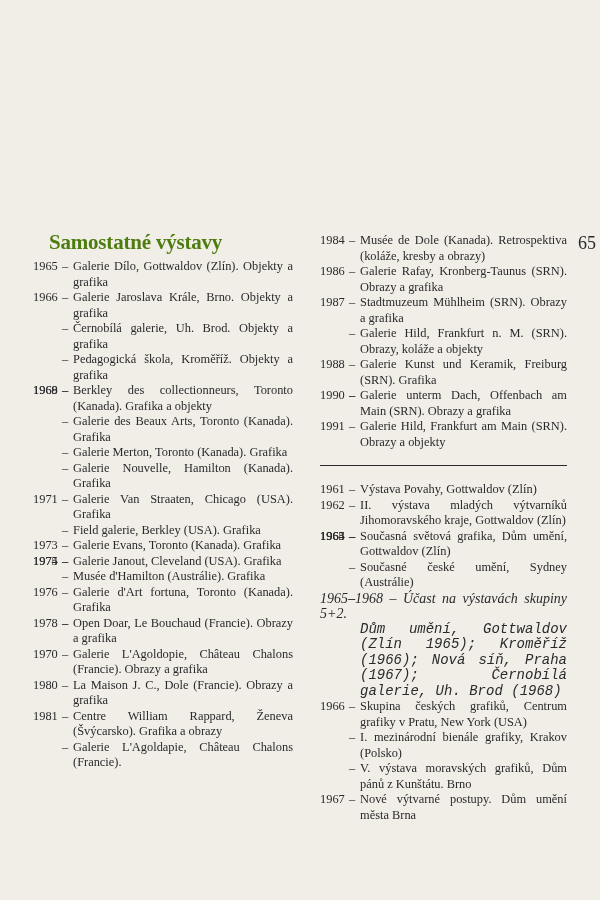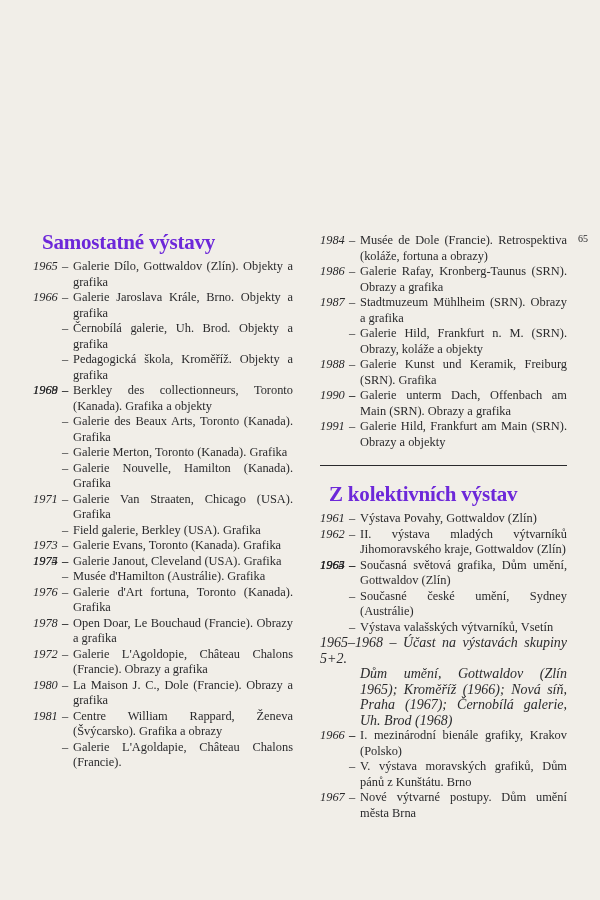"Samostatné výstavy" h2 { color: #6d28d9 -> #4d7c0f; margin: 0 0 4px 9px -> 0 0 4px 16px }
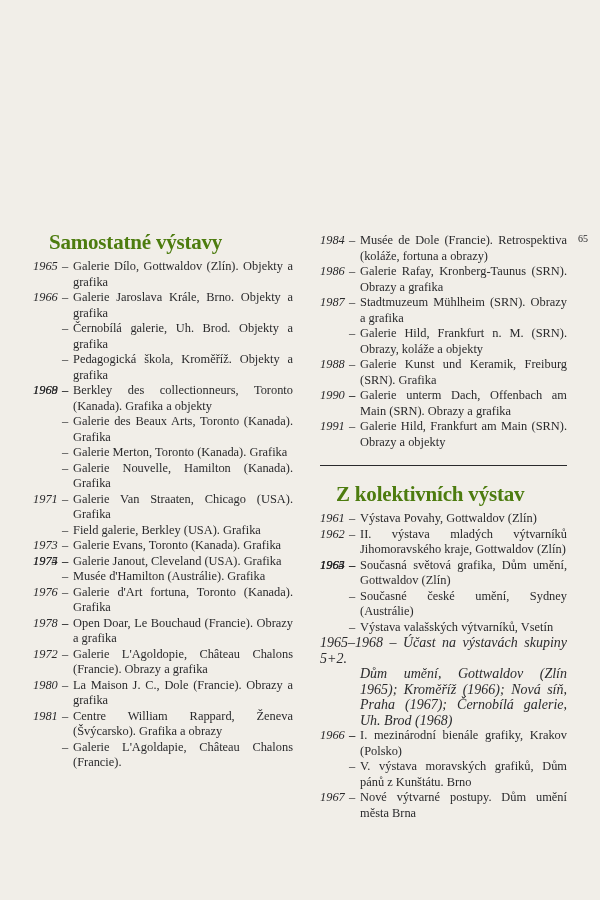"1984" .entry .year { font-style: italic -> none }
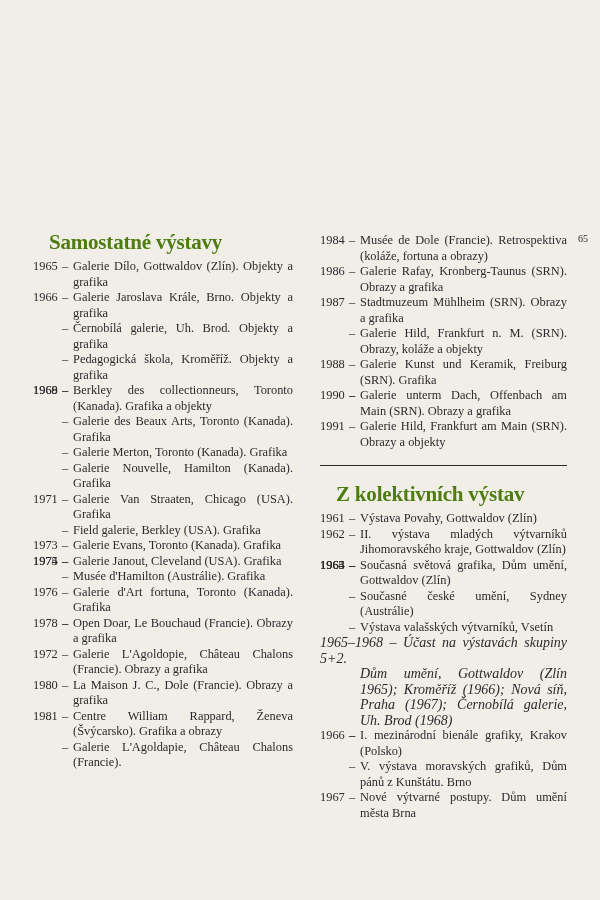"Musée de Dole (Francie). Retrospektiva" span.text { text: Francie). Retrospektiva (koláže, fortuna -> Kanada). Retrospektiva (koláže, kresby }
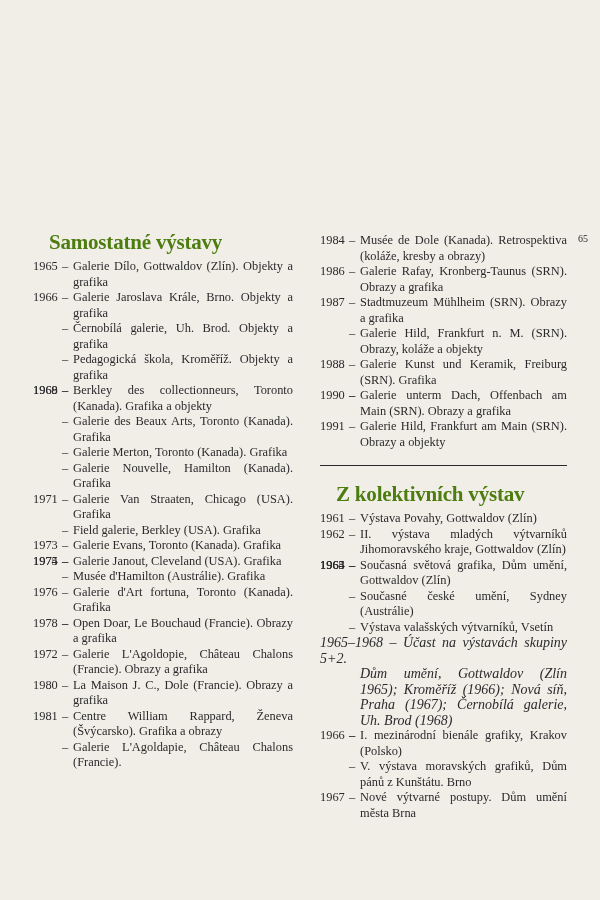"65" .page-number { font-size: 10px -> 18px }
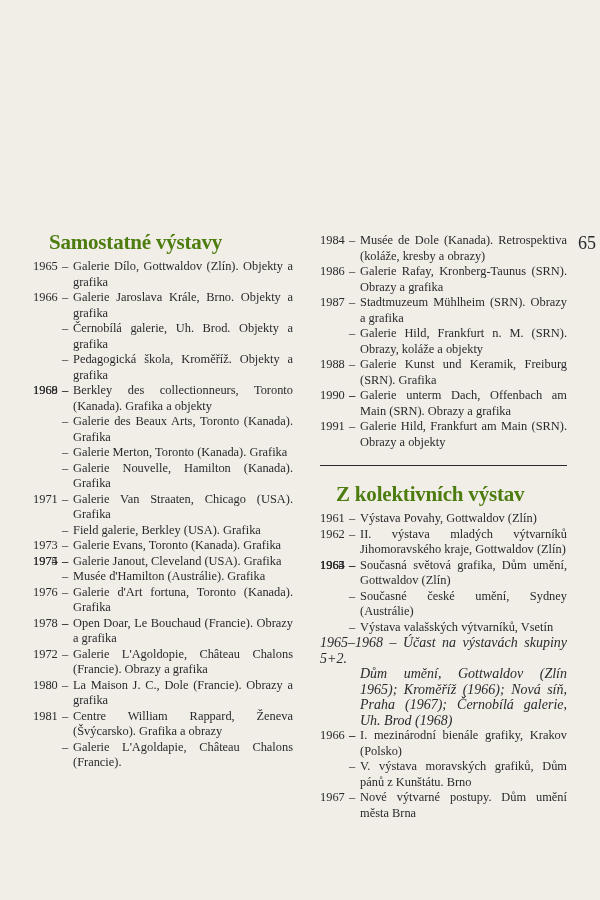"Z kolektivních výstav" h2 { html: <h2>Z kolektivních výstav</h2> -> none }
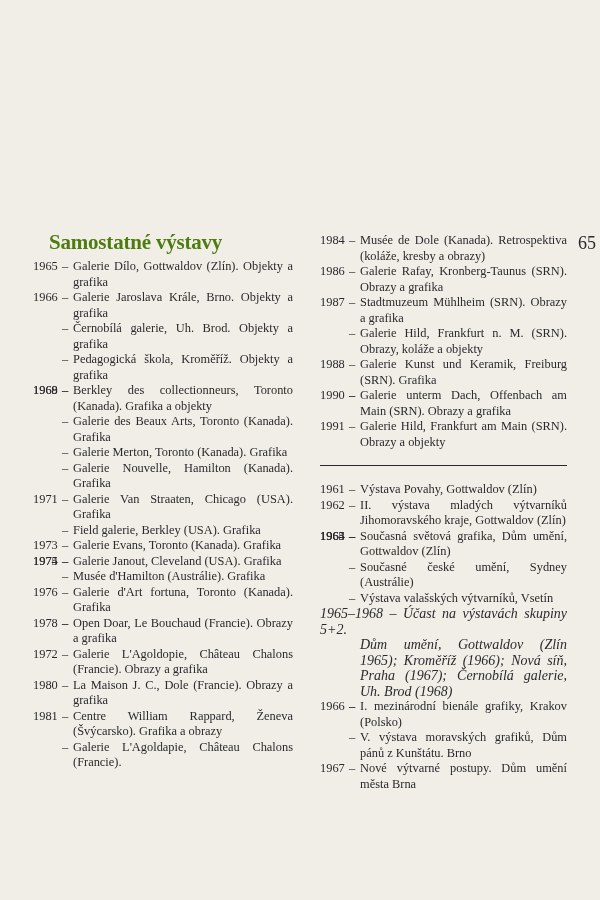"Výstava valašských výtvarníků, Vsetín" span.text { html: <span>Výstava valašských výtvarníků, Vsetín</span> -> none }
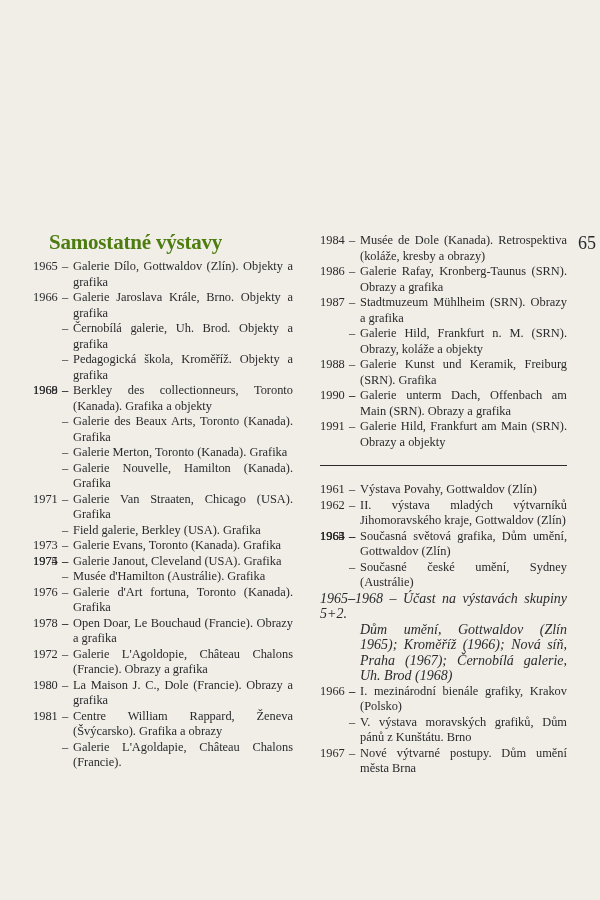"Dům umění, Gottwaldov (Zlín 1965);" .range-entry .rest { font-family: none -> Liberation Mono, monospace }
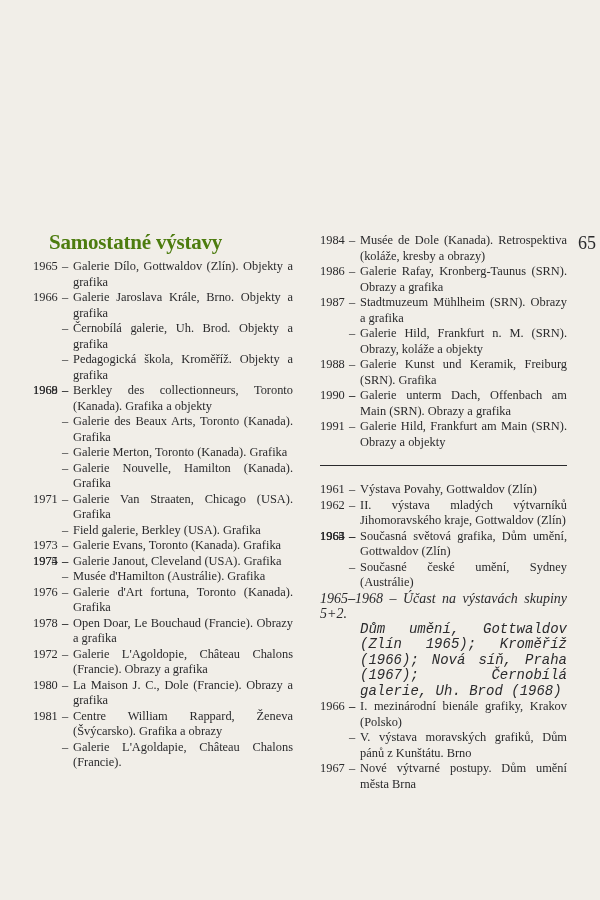"1972" span.year { text: 1972 -> 1970 }
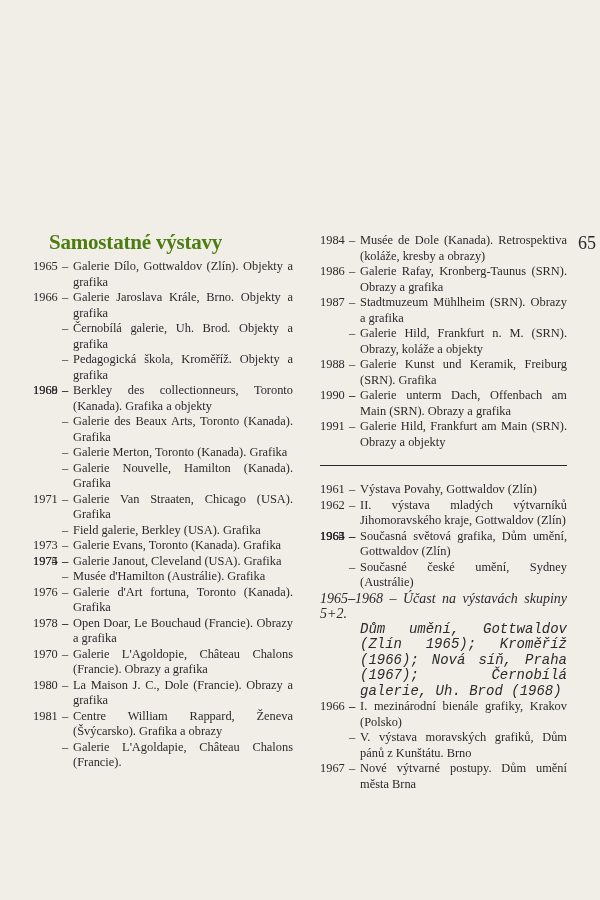"Skupina českých grafiků, Centrum grafiky" span.text { html: none -> <span>Skupina českých grafiků, Centrum grafiky v Pratu, New York (USA)</span> }
